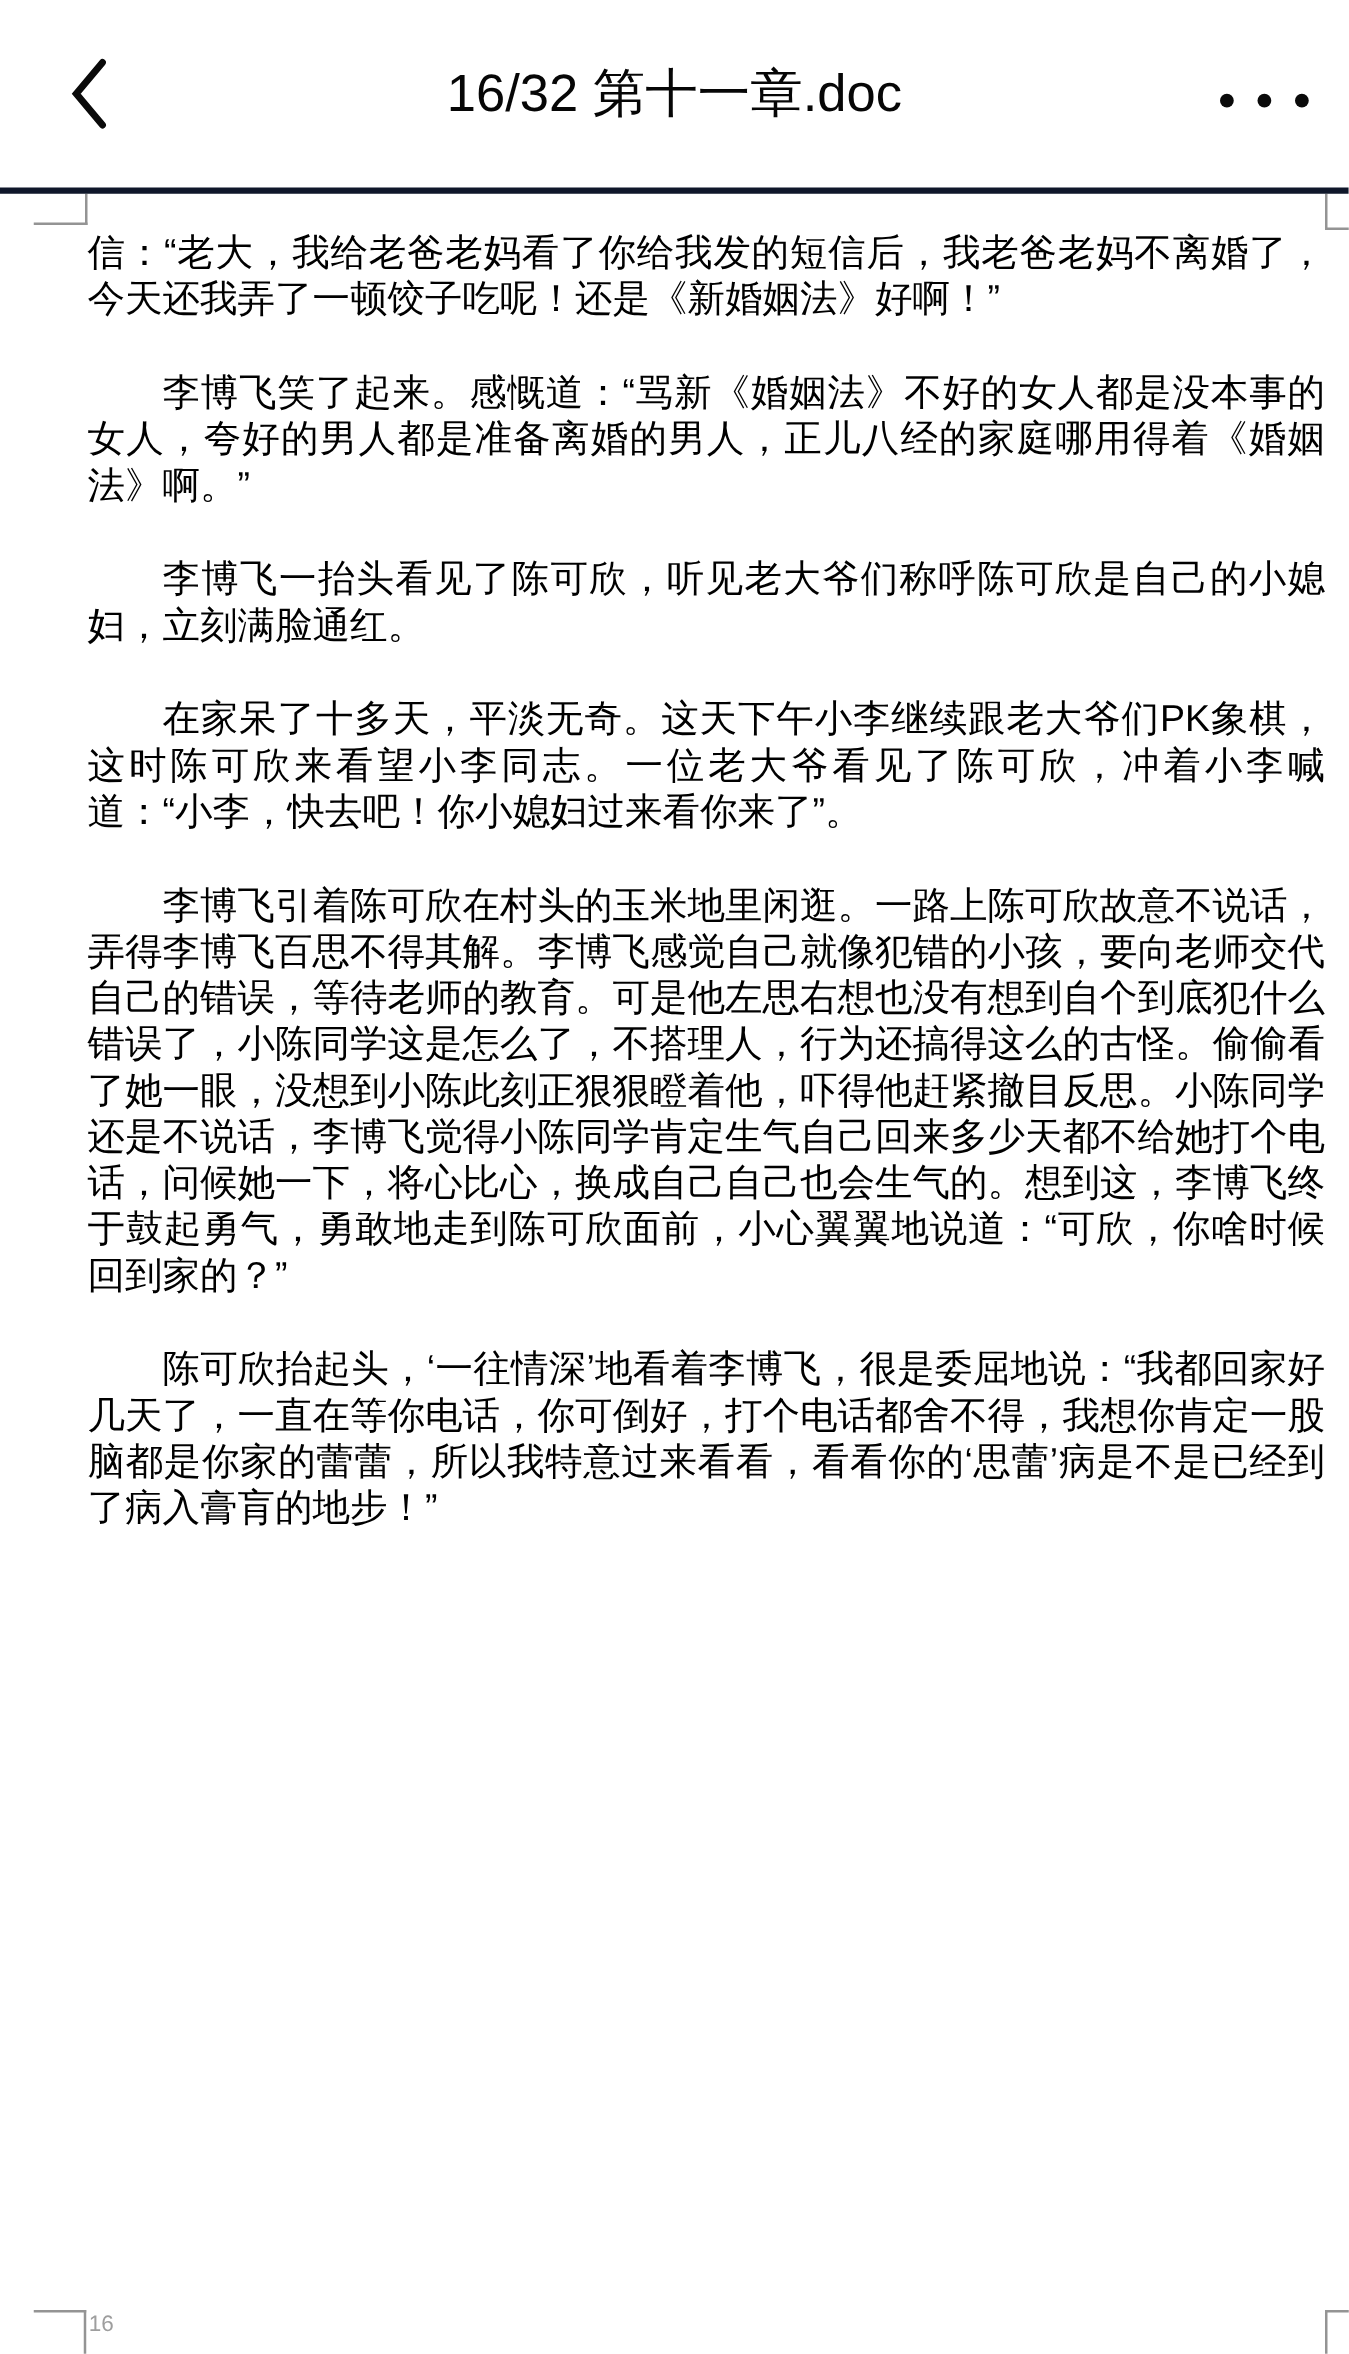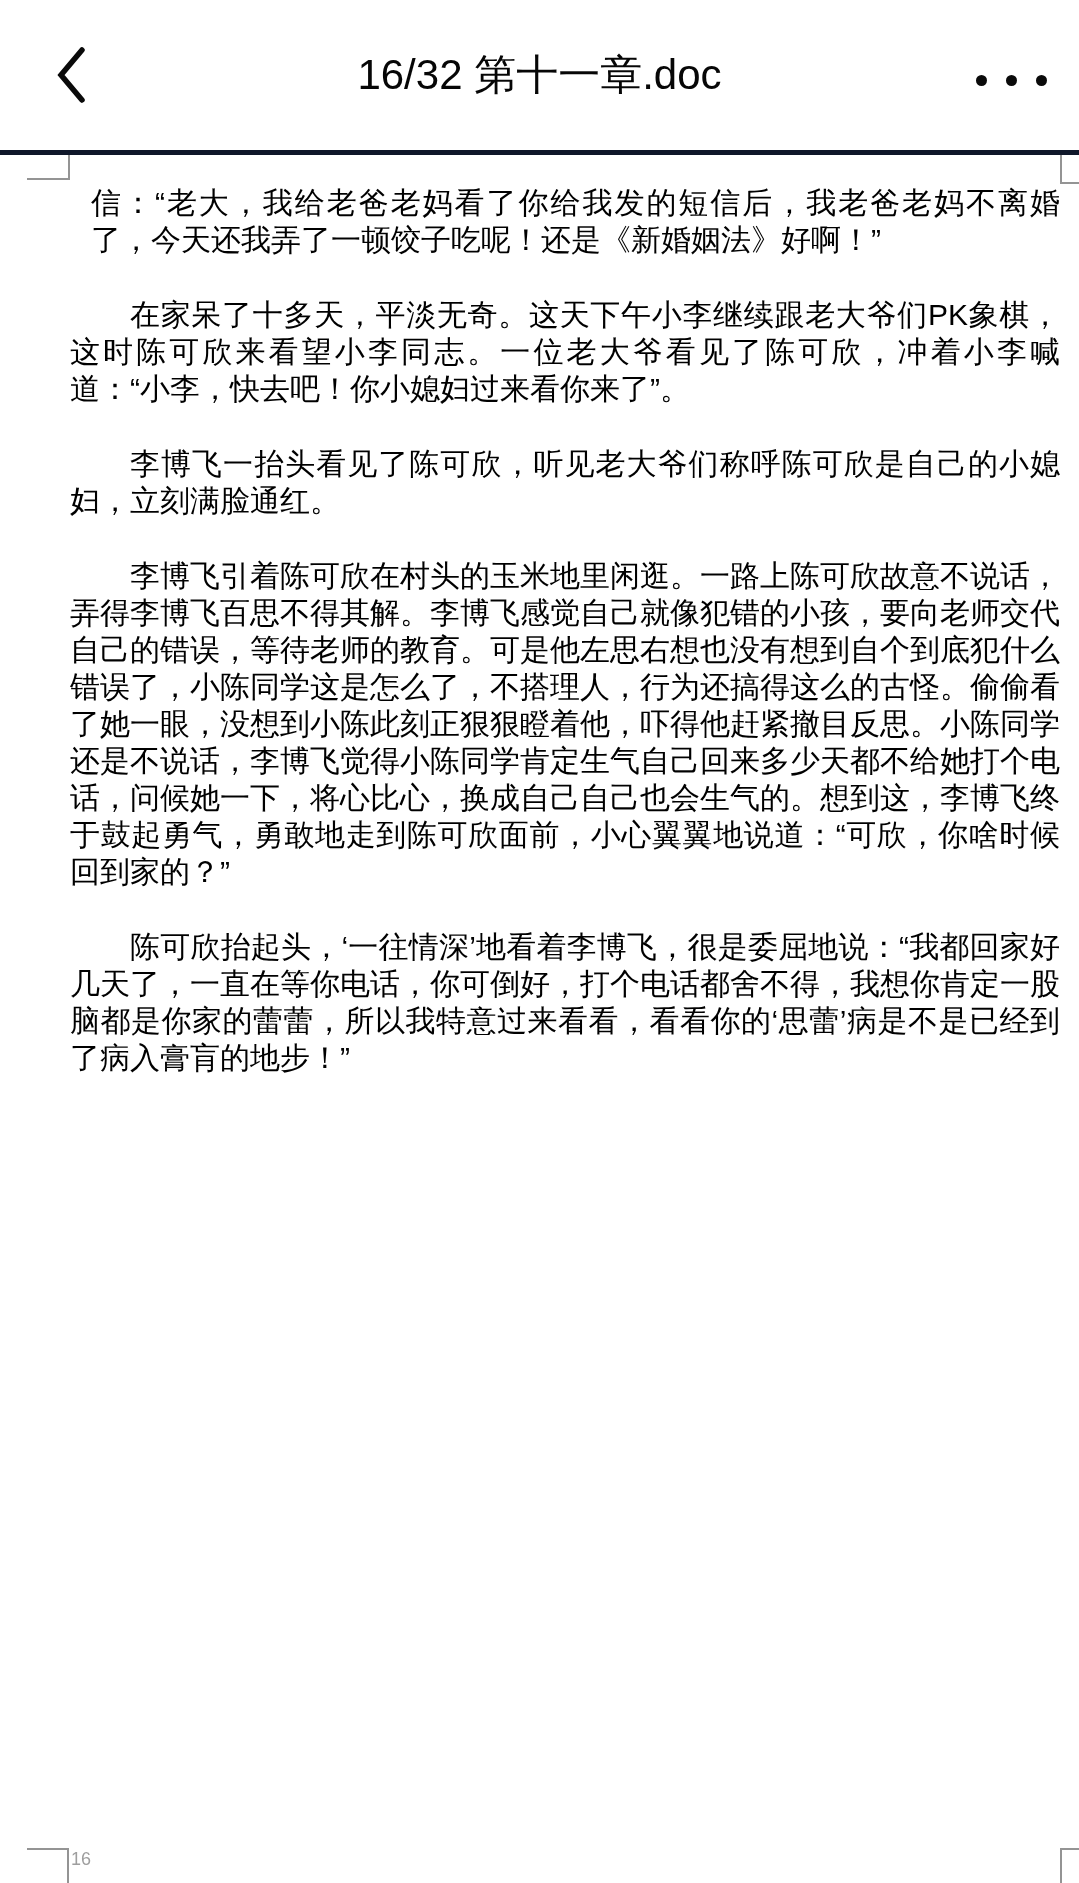"信：“老大，我给老爸老妈看了你给我发的短信后，我老爸老妈不离婚了，今天还我弄了一" .content p:first-child { margin-left: 21px -> none }
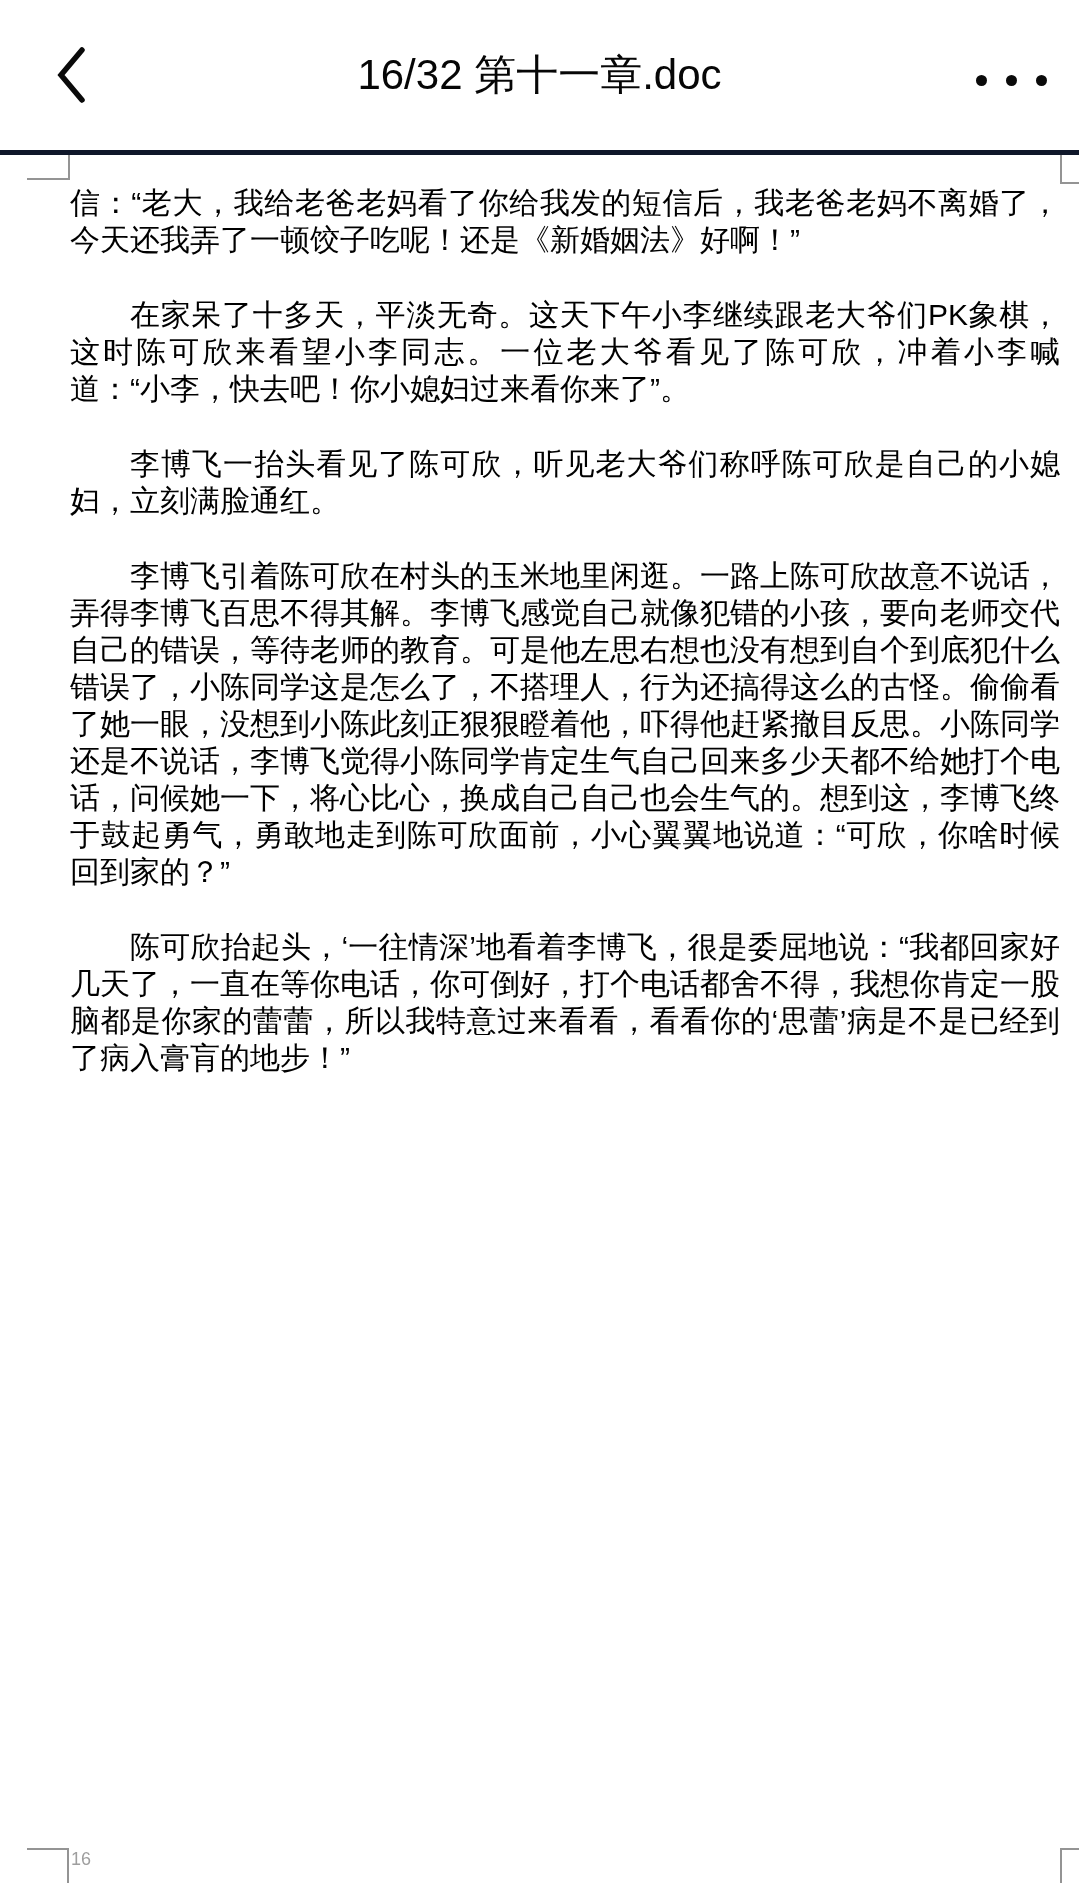"李博飞笑了起来。感慨道：“骂新《婚姻法》不好的女人都是没本事的女人，夸好的男人都" p { html: none -> <p>李博飞笑了起来。感慨道：“骂新《婚姻法》不好的女人都是没本事的女人，夸好的男人都是准备离婚的男人，正儿八经的家庭哪用得着《婚姻法》啊。”</p> }
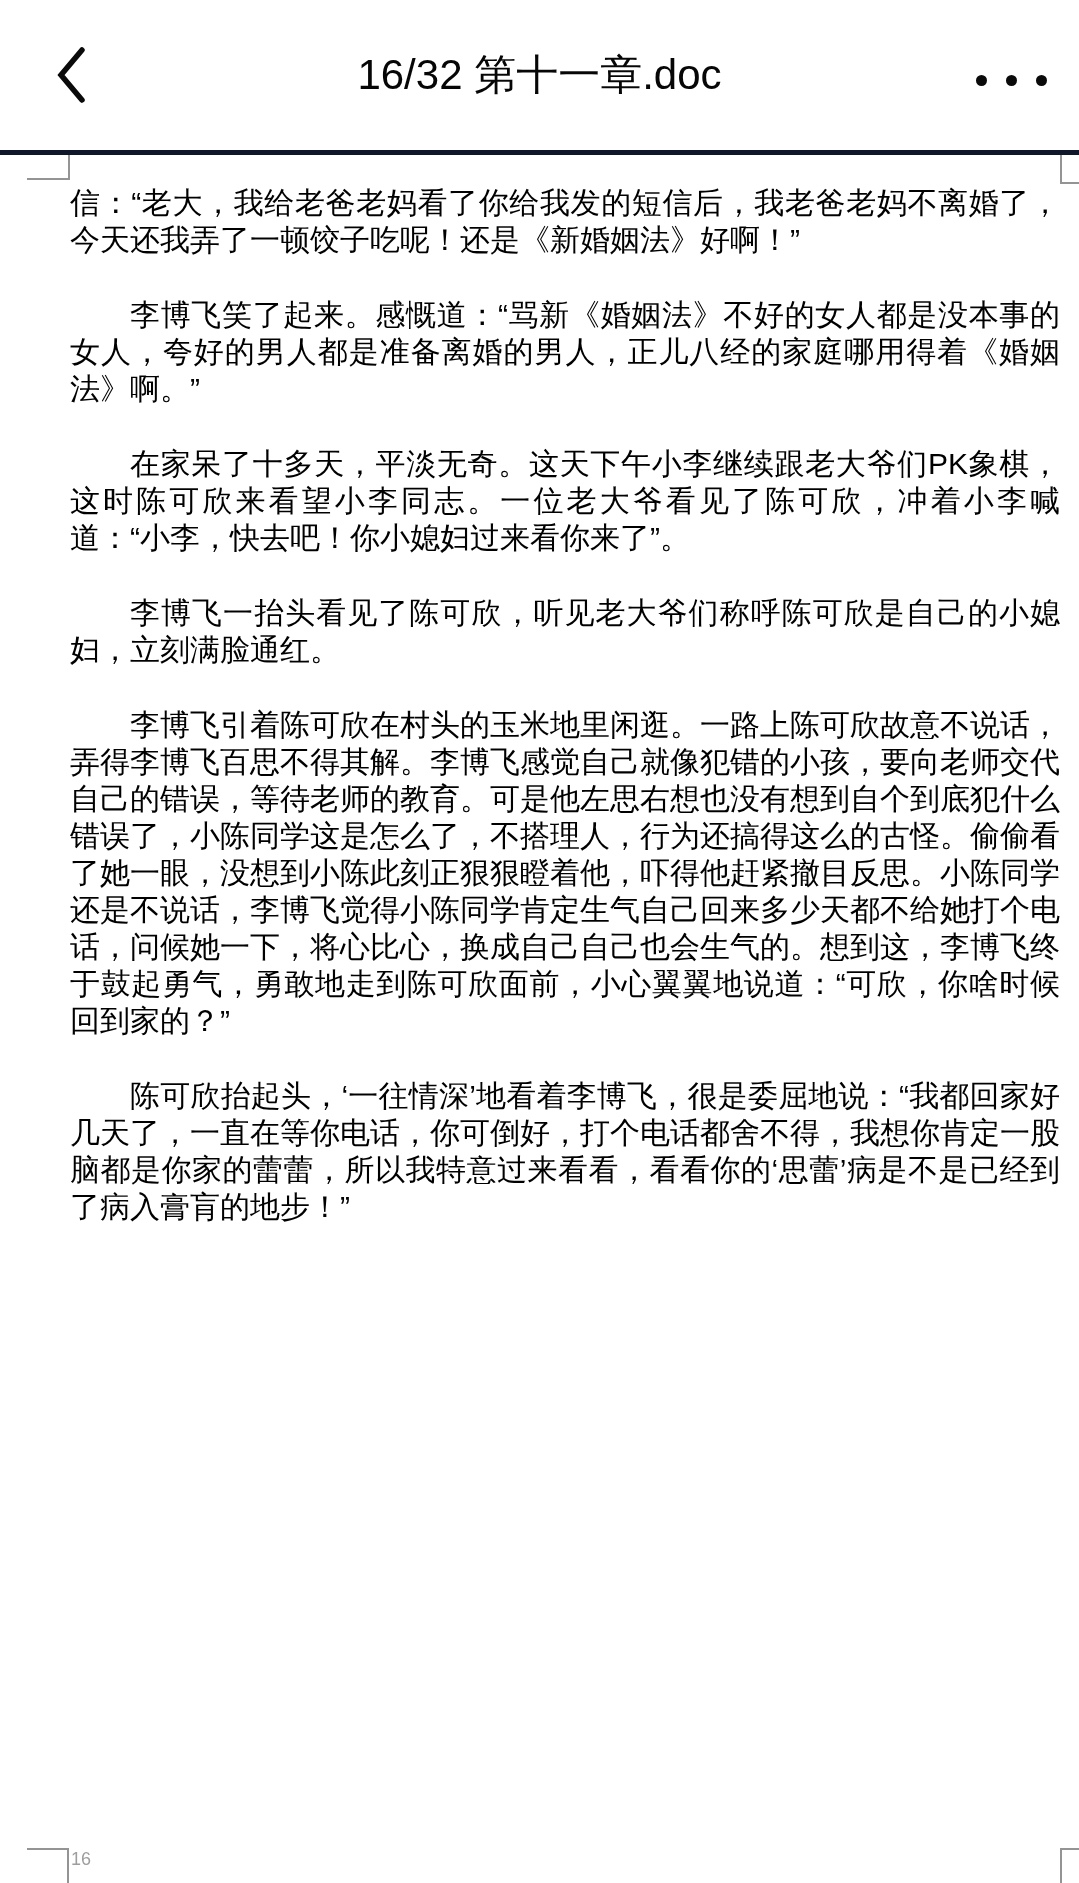"在家呆了十多天，平淡无奇。这天下午小李继续跟老大爷们PK象棋，这时陈可欣来看望小" p { order: before "李博飞一抬头看见了陈可欣，听见老大爷们称呼陈可欣是自己的小媳妇，立刻满脸通红。" -> after "李博飞一抬头看见了陈可欣，听见老大爷们称呼陈可欣是自己的小媳妇，立刻满脸通红。" }
